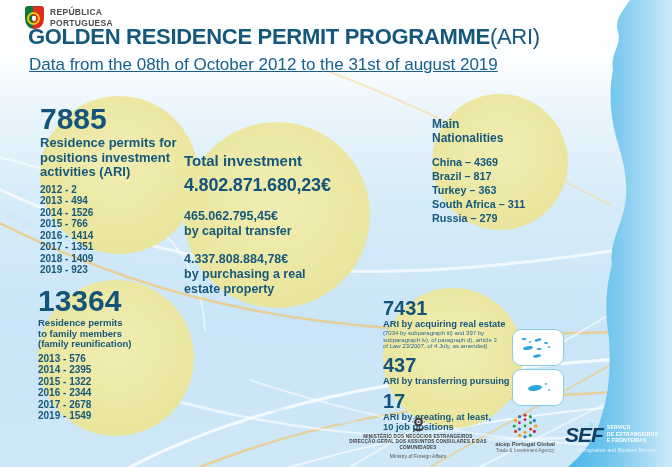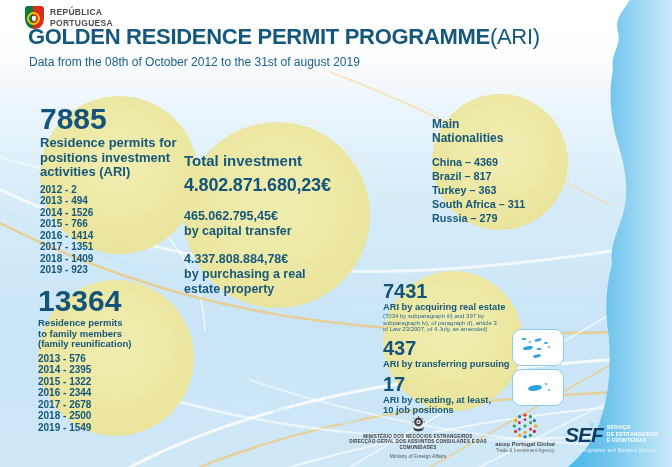"Data from the 08th of" .subtitle { font-size: 12px -> 17px; text-decoration: none -> underline }
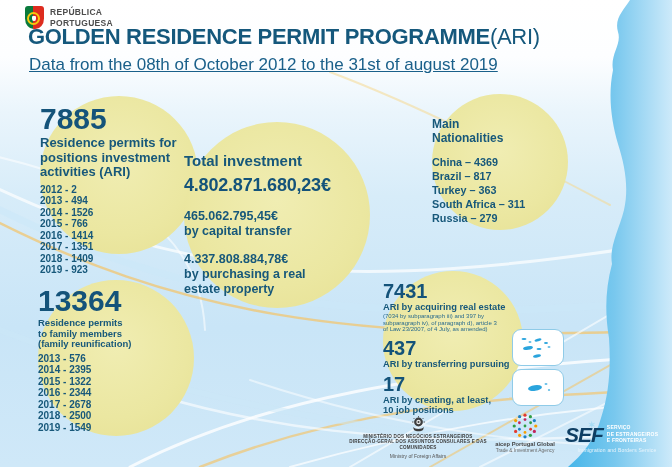"7431" .c5 { top: 271px -> 288px }
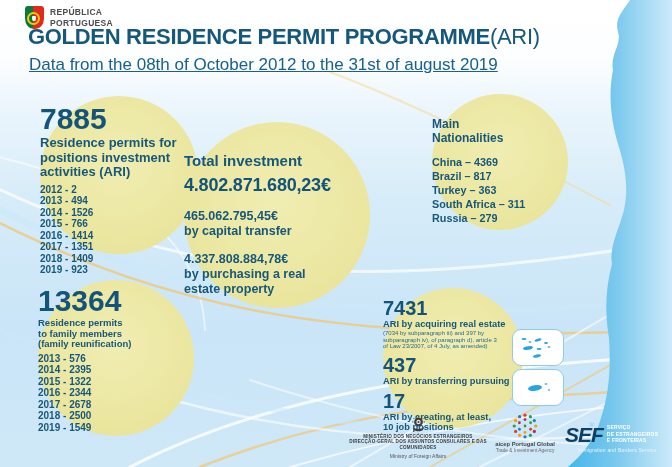"2018 - 2500" div { html: <div>2018 - 2500</div> -> none }
